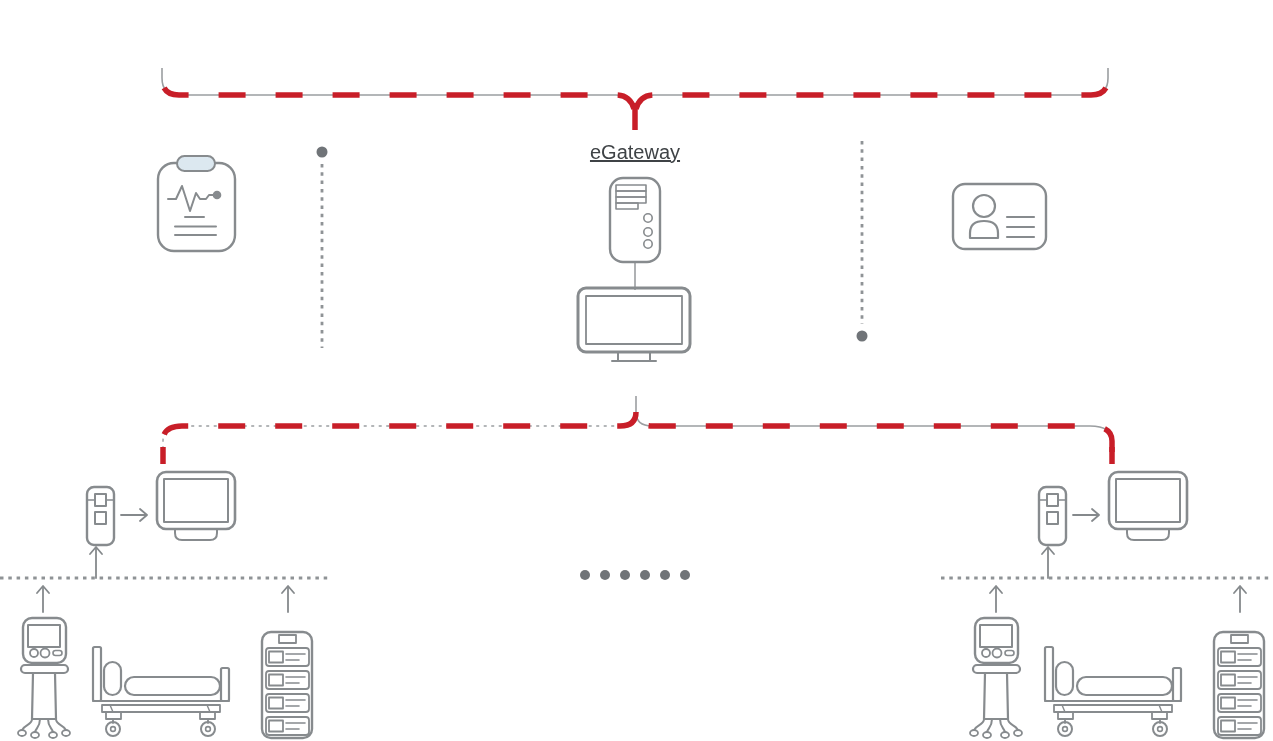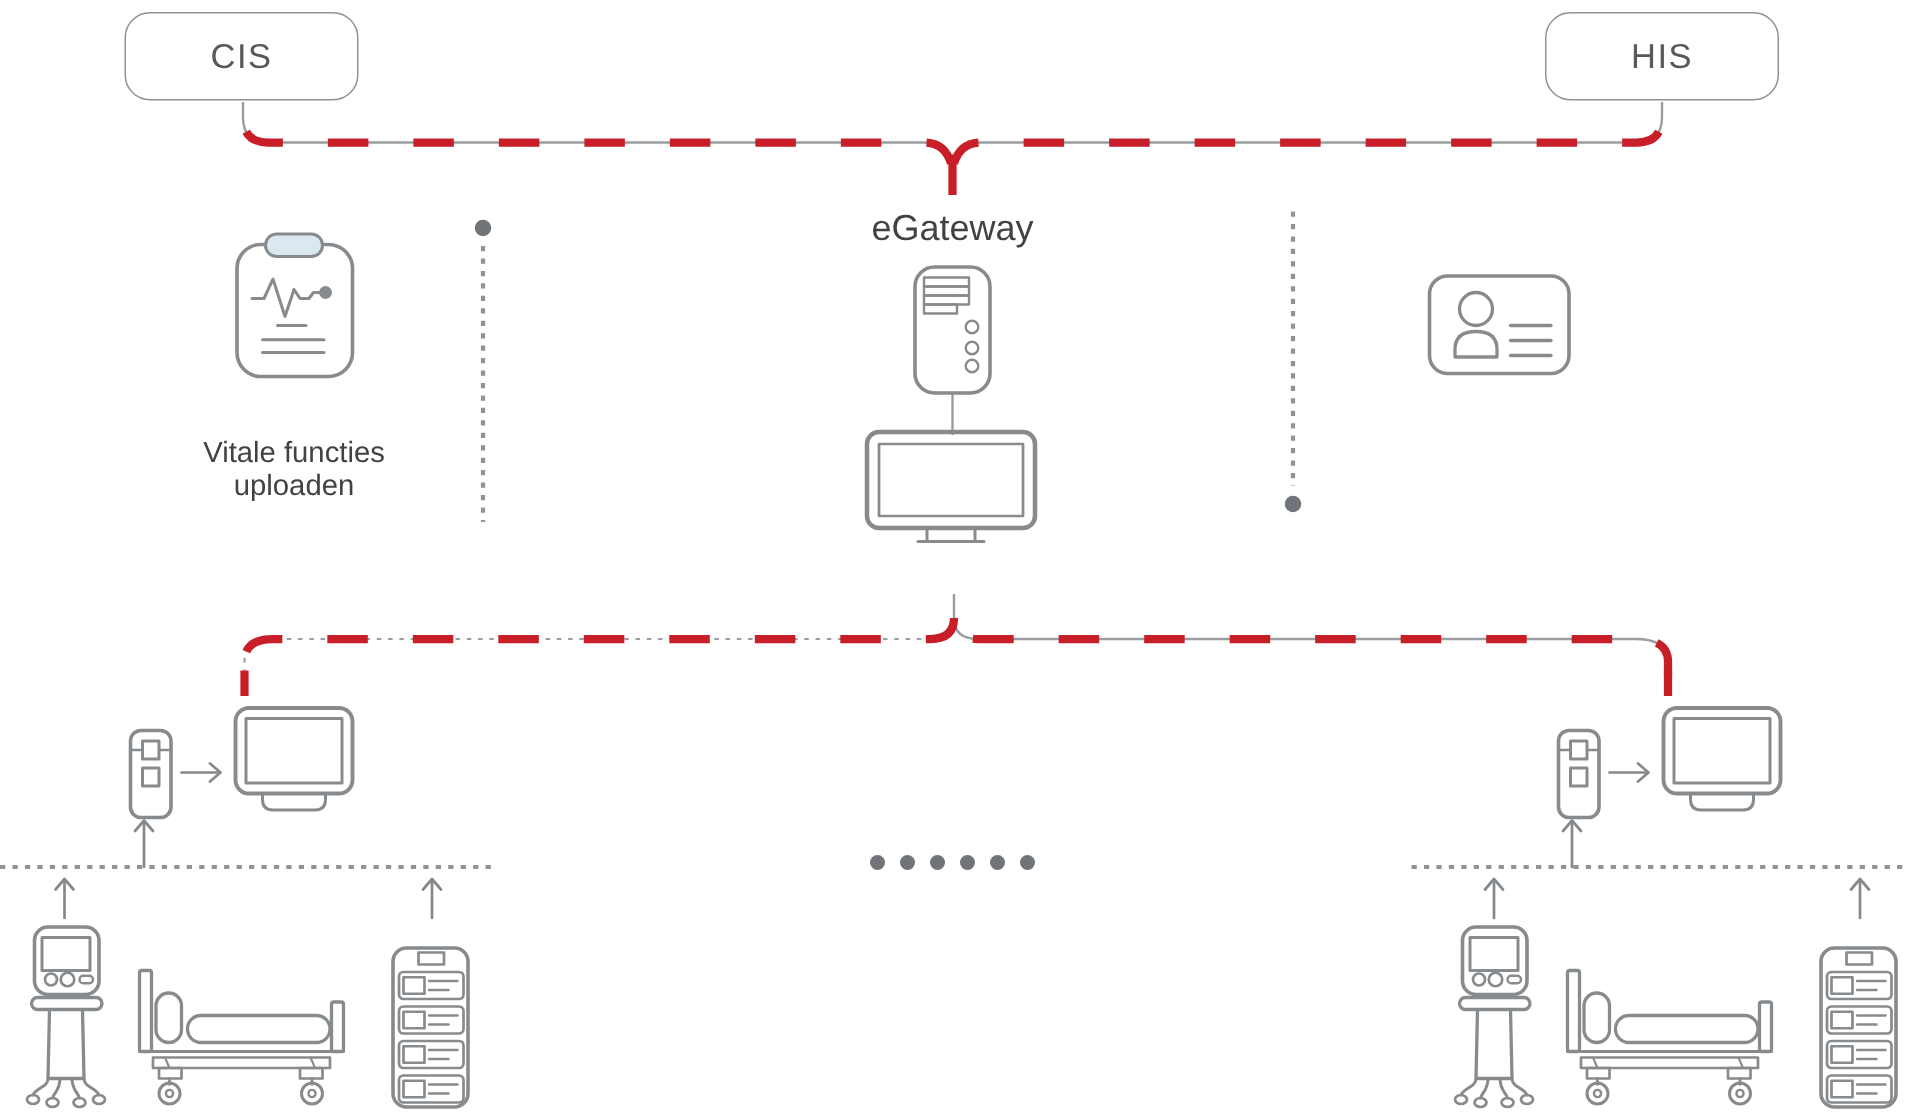"CIS" div.sysbox { html: <div> <span>CIS</span> </div> -> none }
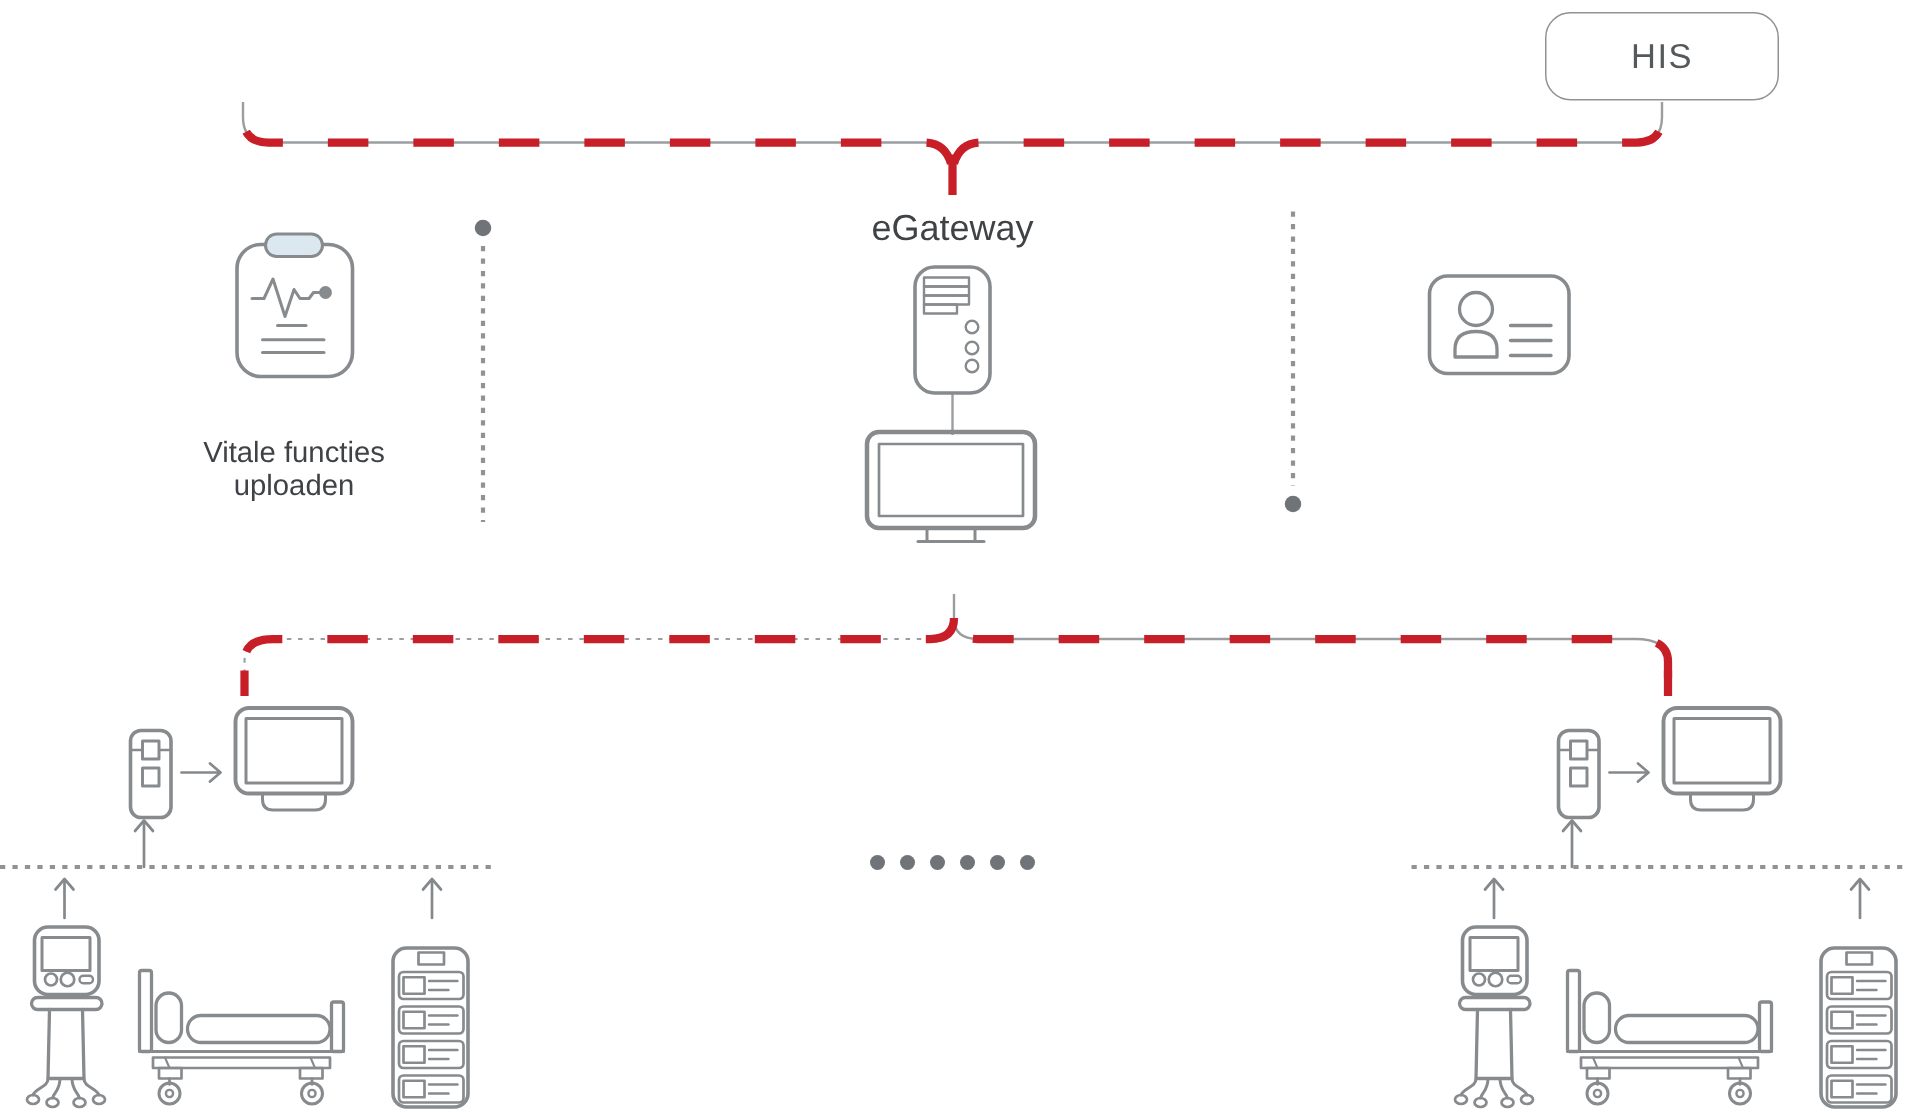"HIS" div.sysbox { html: <div> <span>HIS</span> </div> -> none }
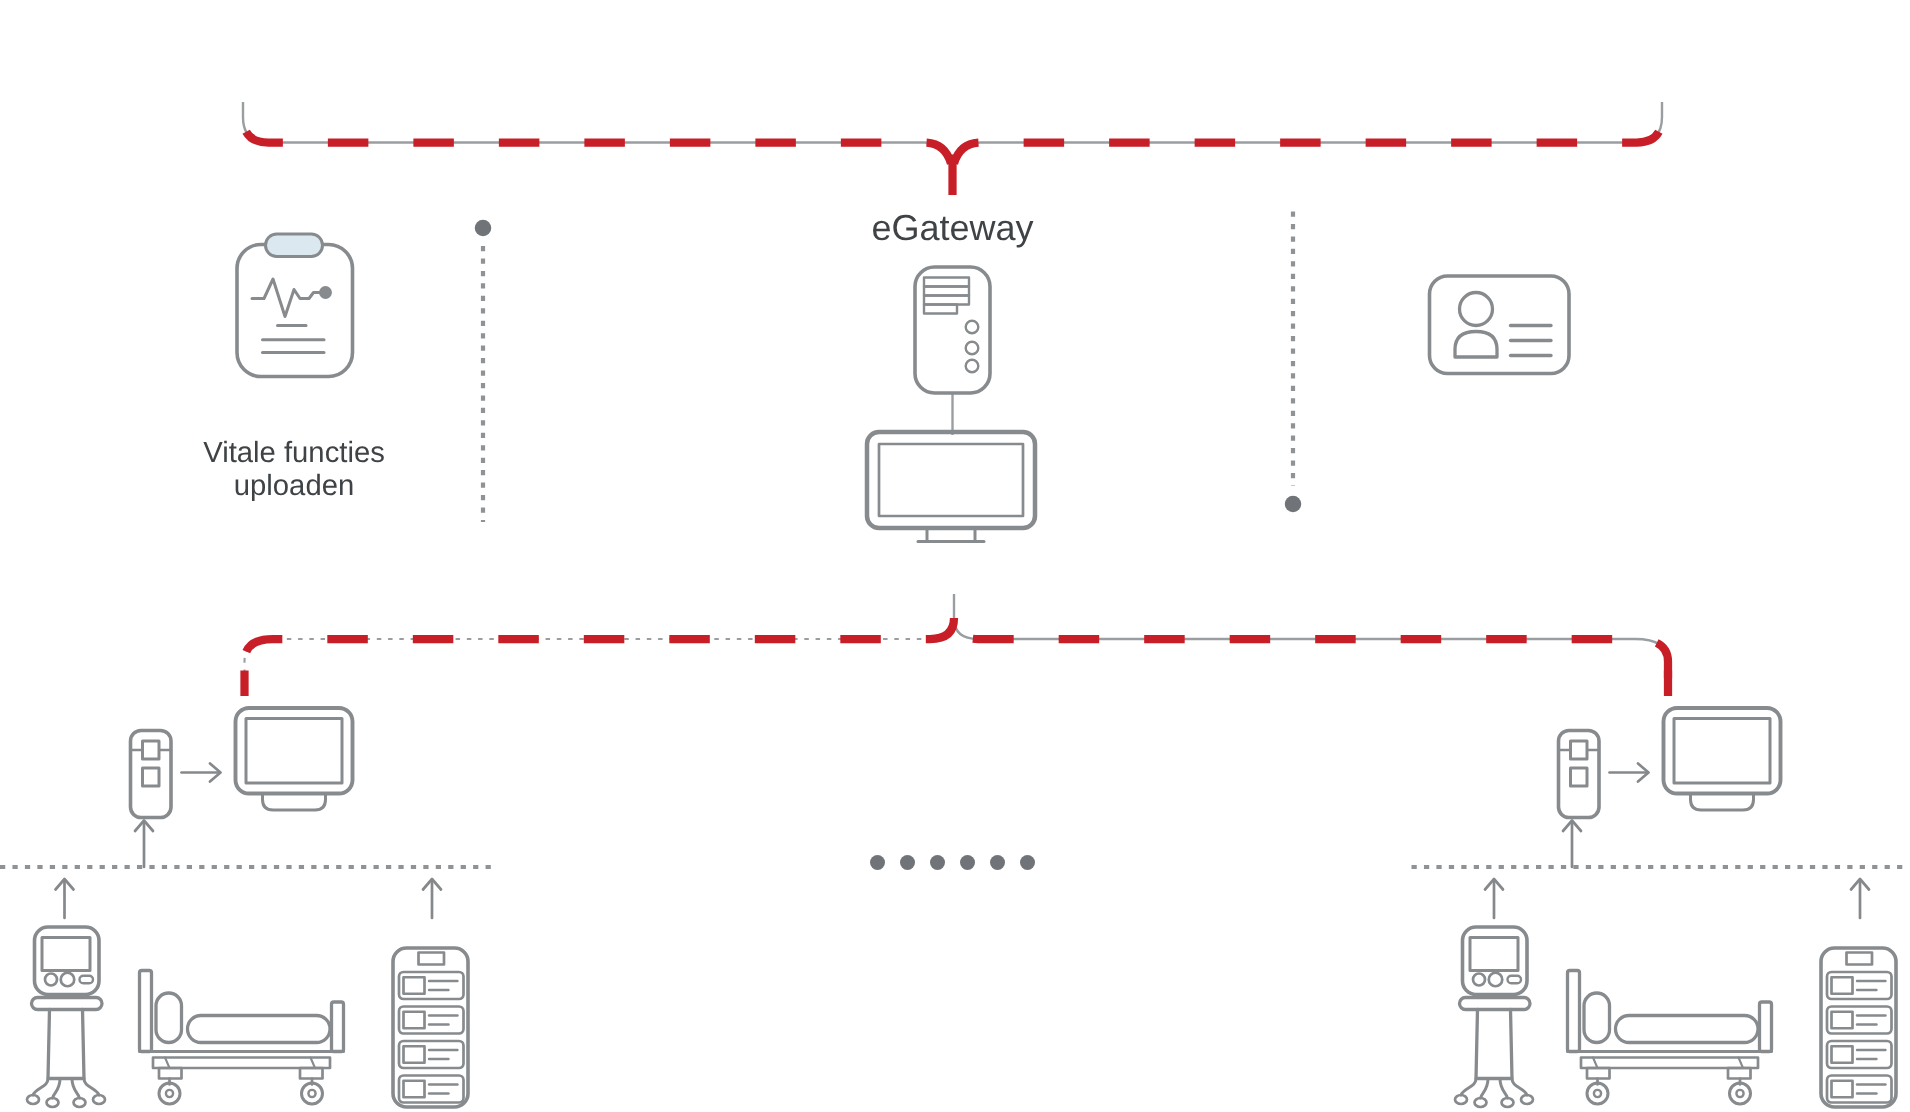"eGateway" .lbl-node { font-size: 24px -> 20px; text-decoration: none -> underline }
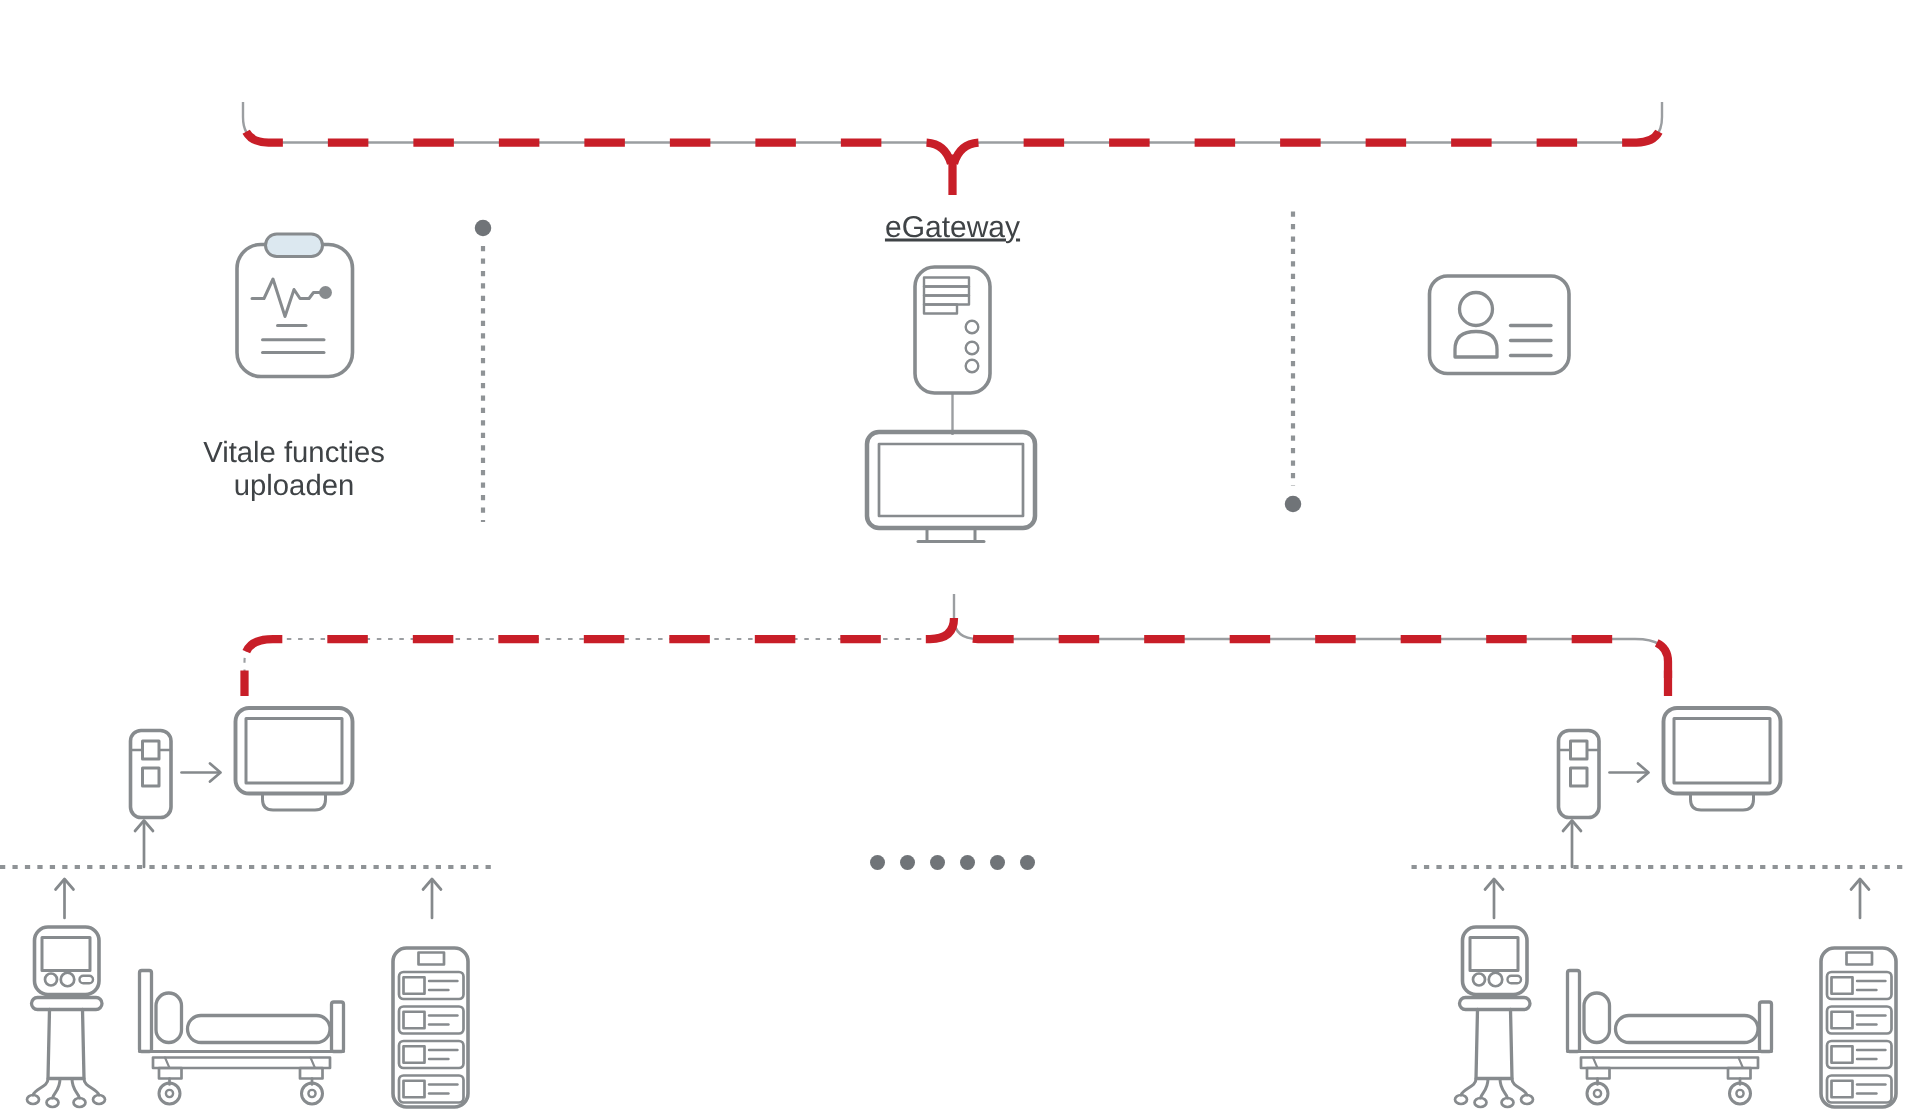"Vitale functies" div.lbl { html: <div>Vitale functies uploaden</div> -> none }
